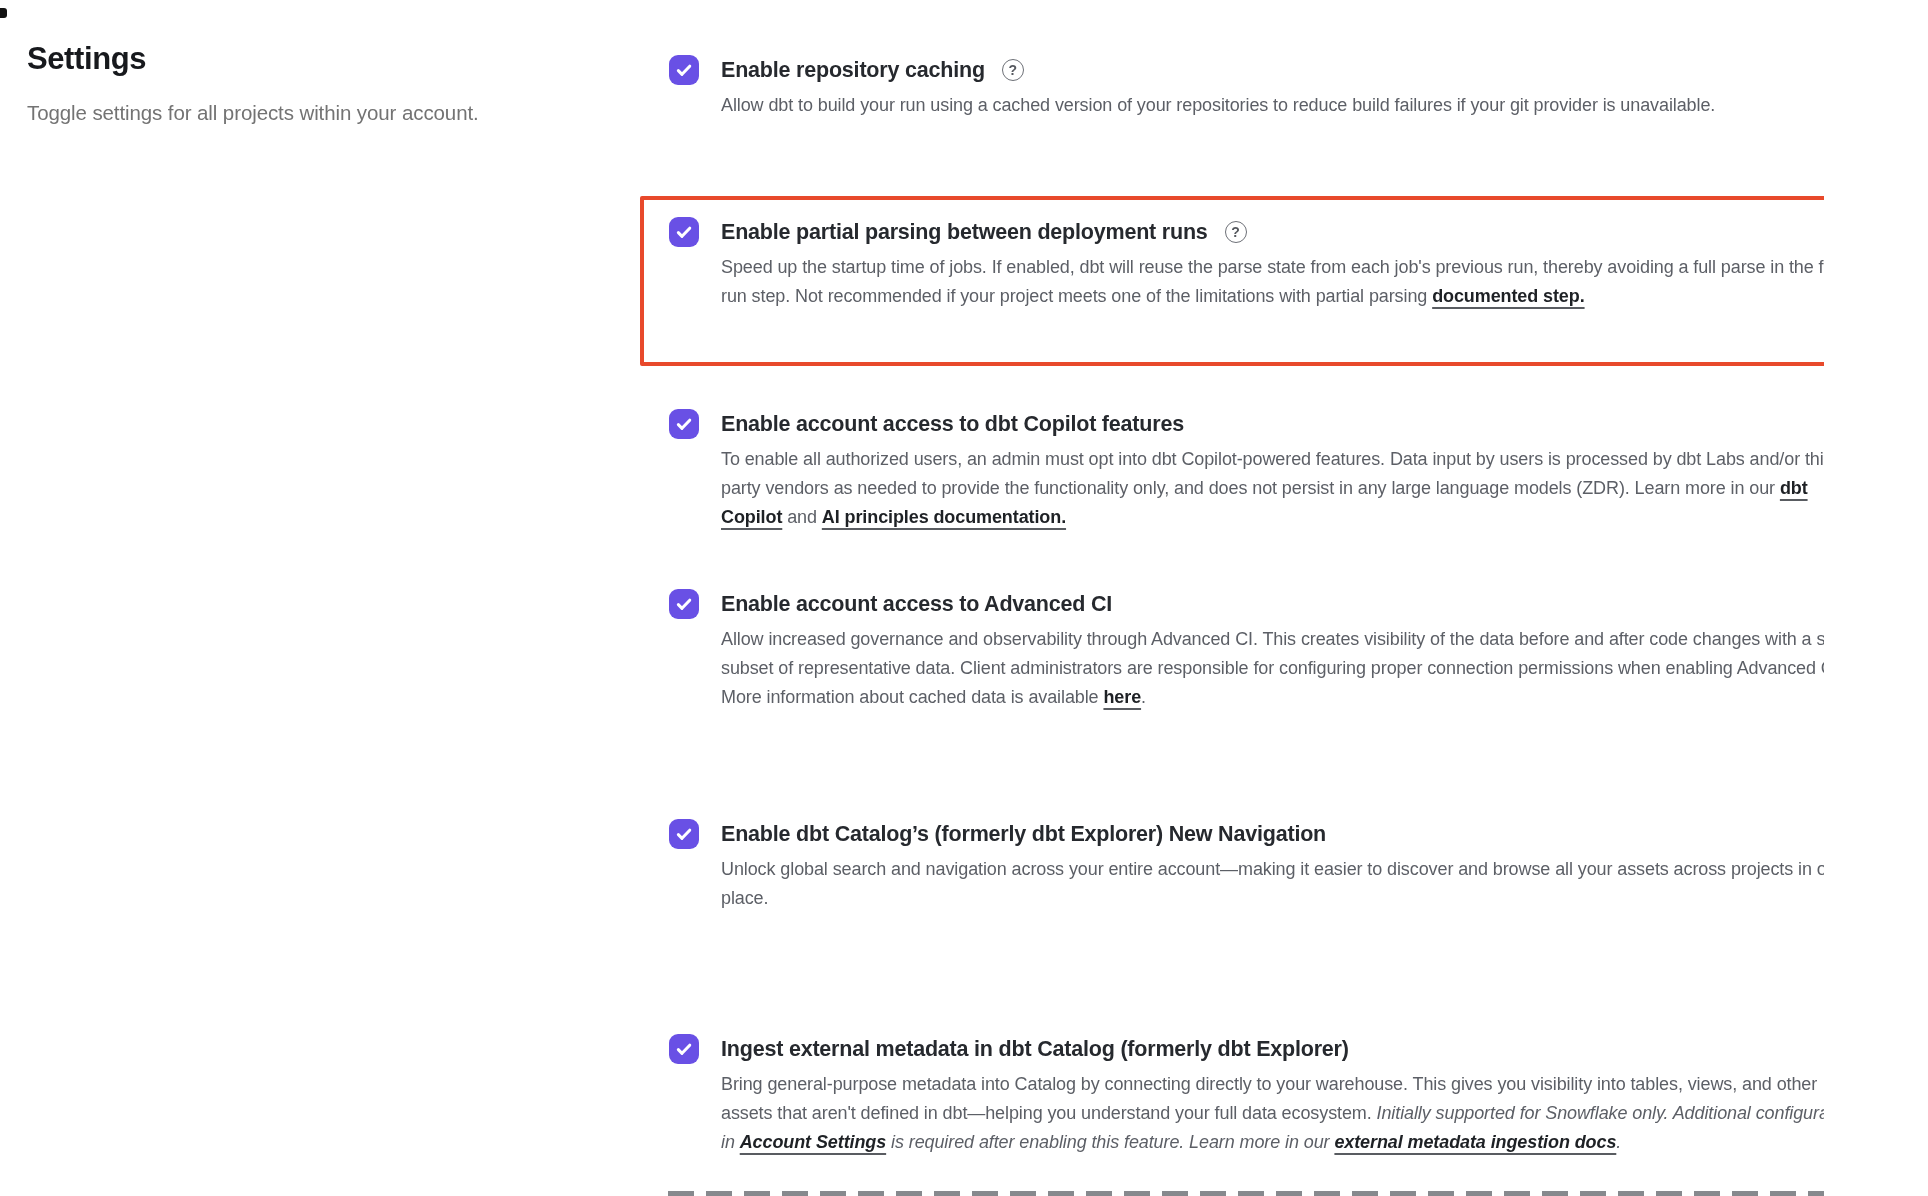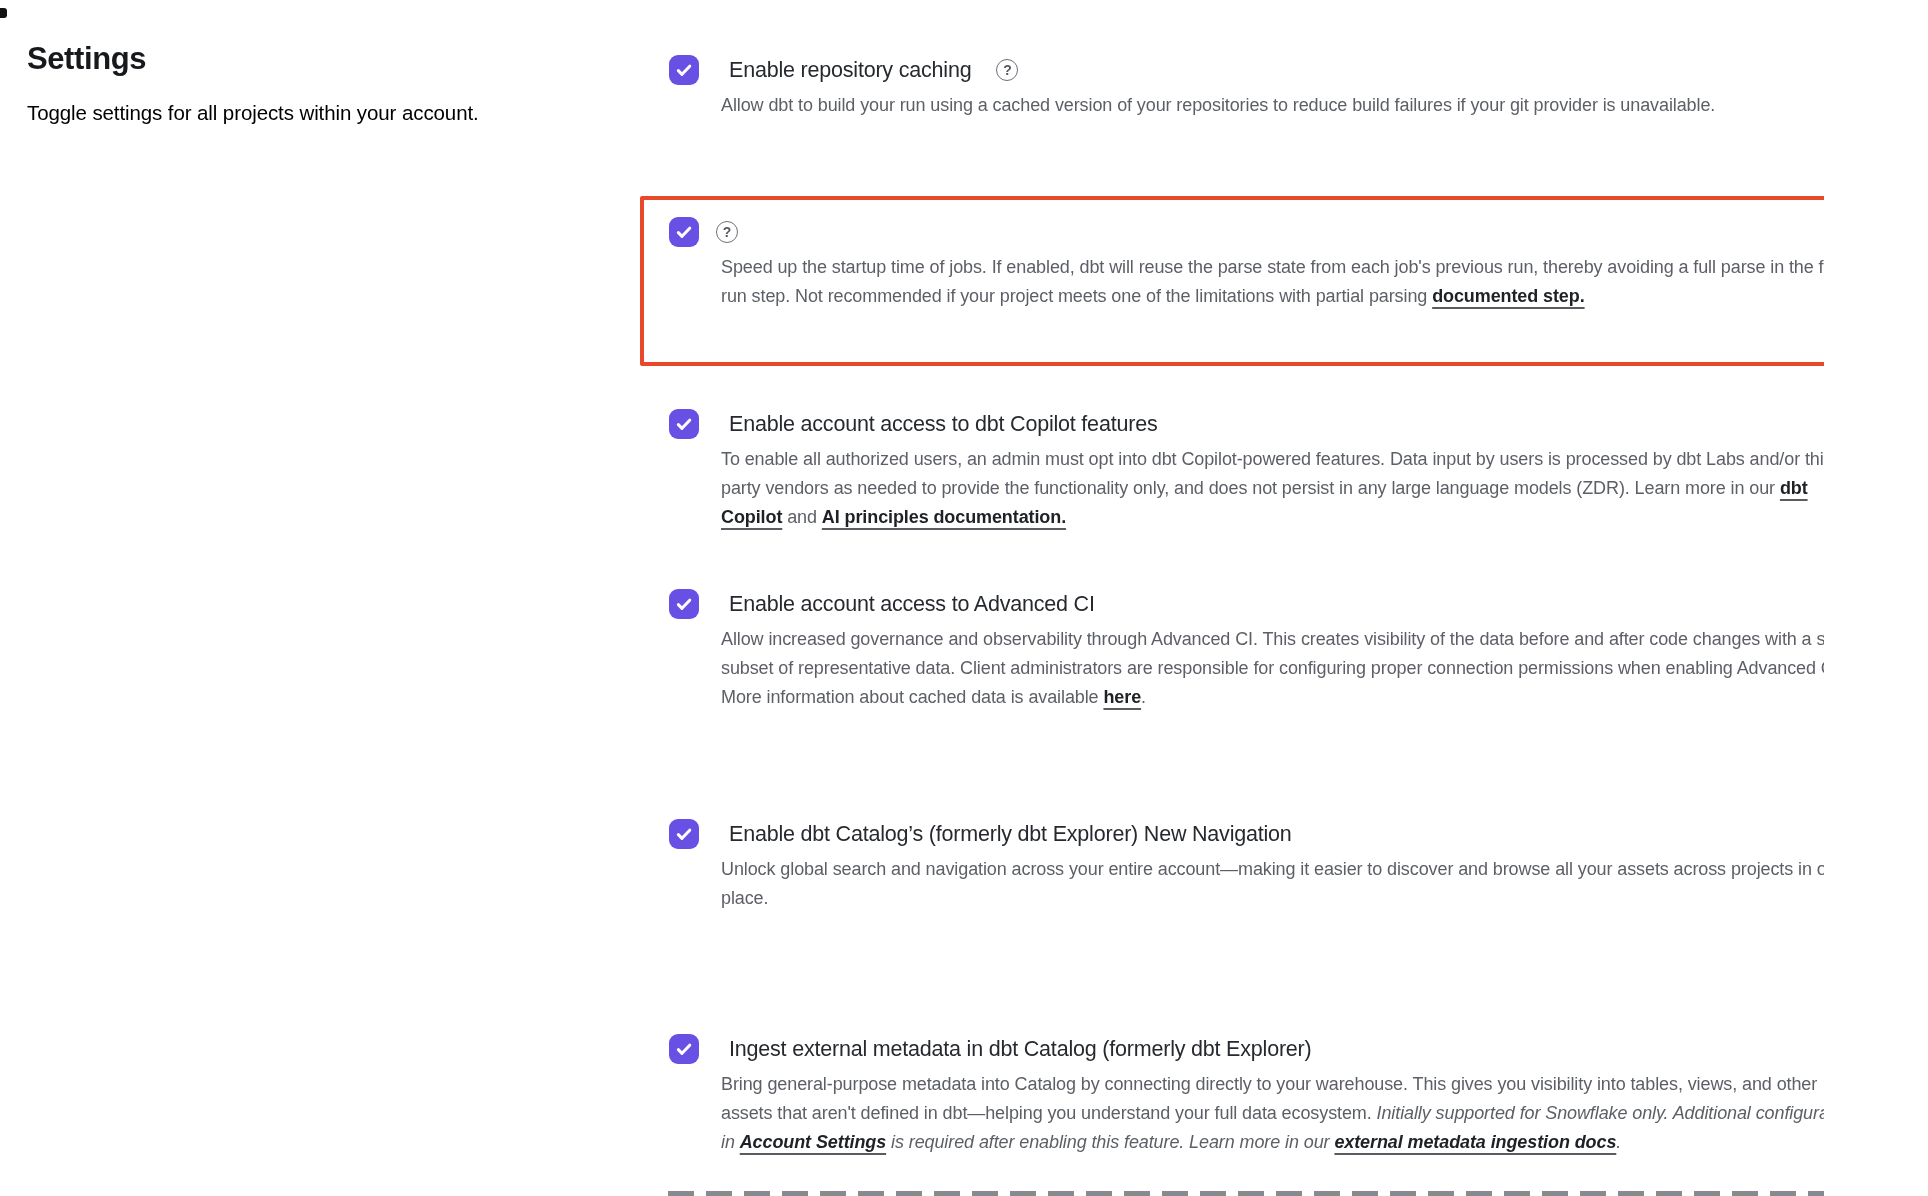"Enable repository caching" .setting-label { font-weight: 400 -> 700; margin: 8px -> 0 }
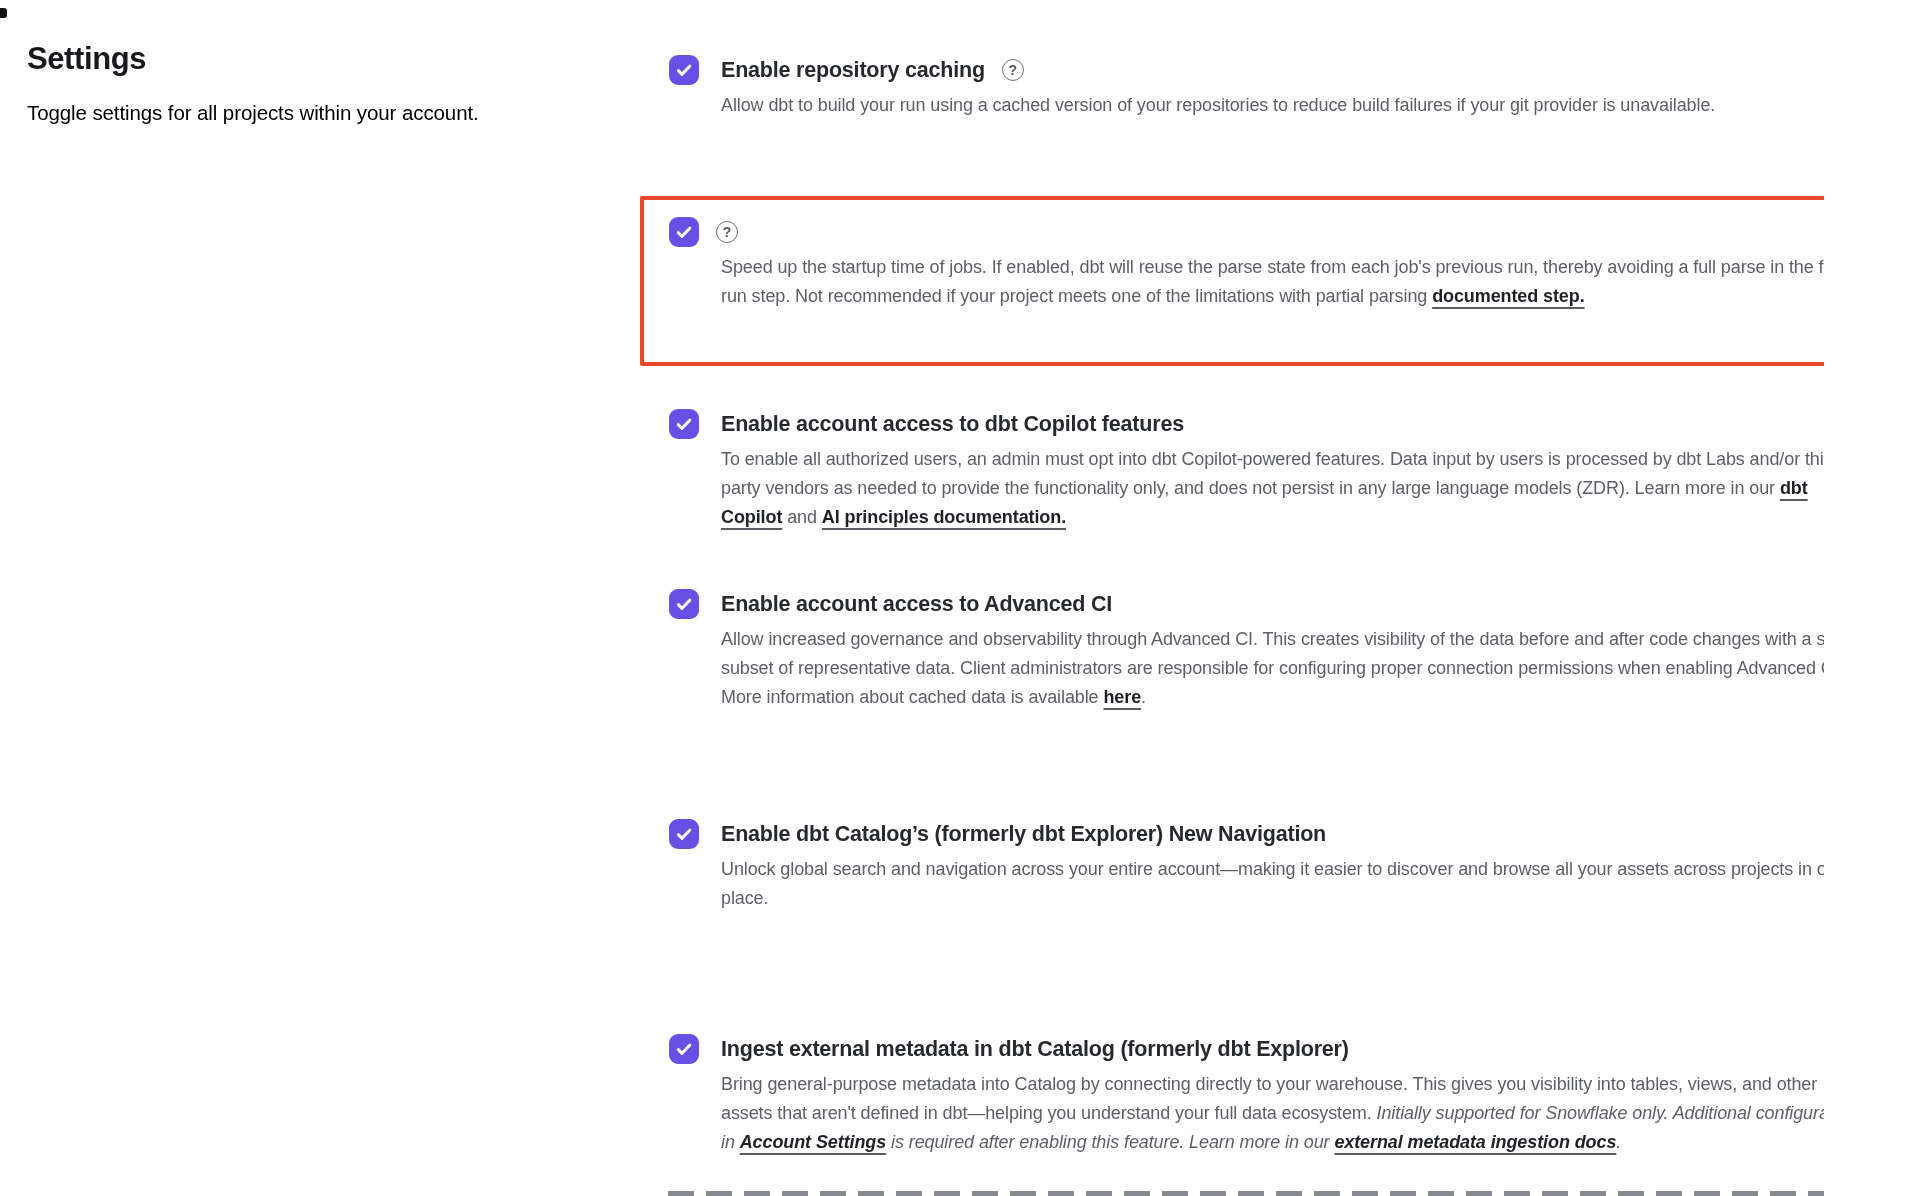"Toggle settings for all projects" .page-subtitle { color: #000000 -> #737373 }
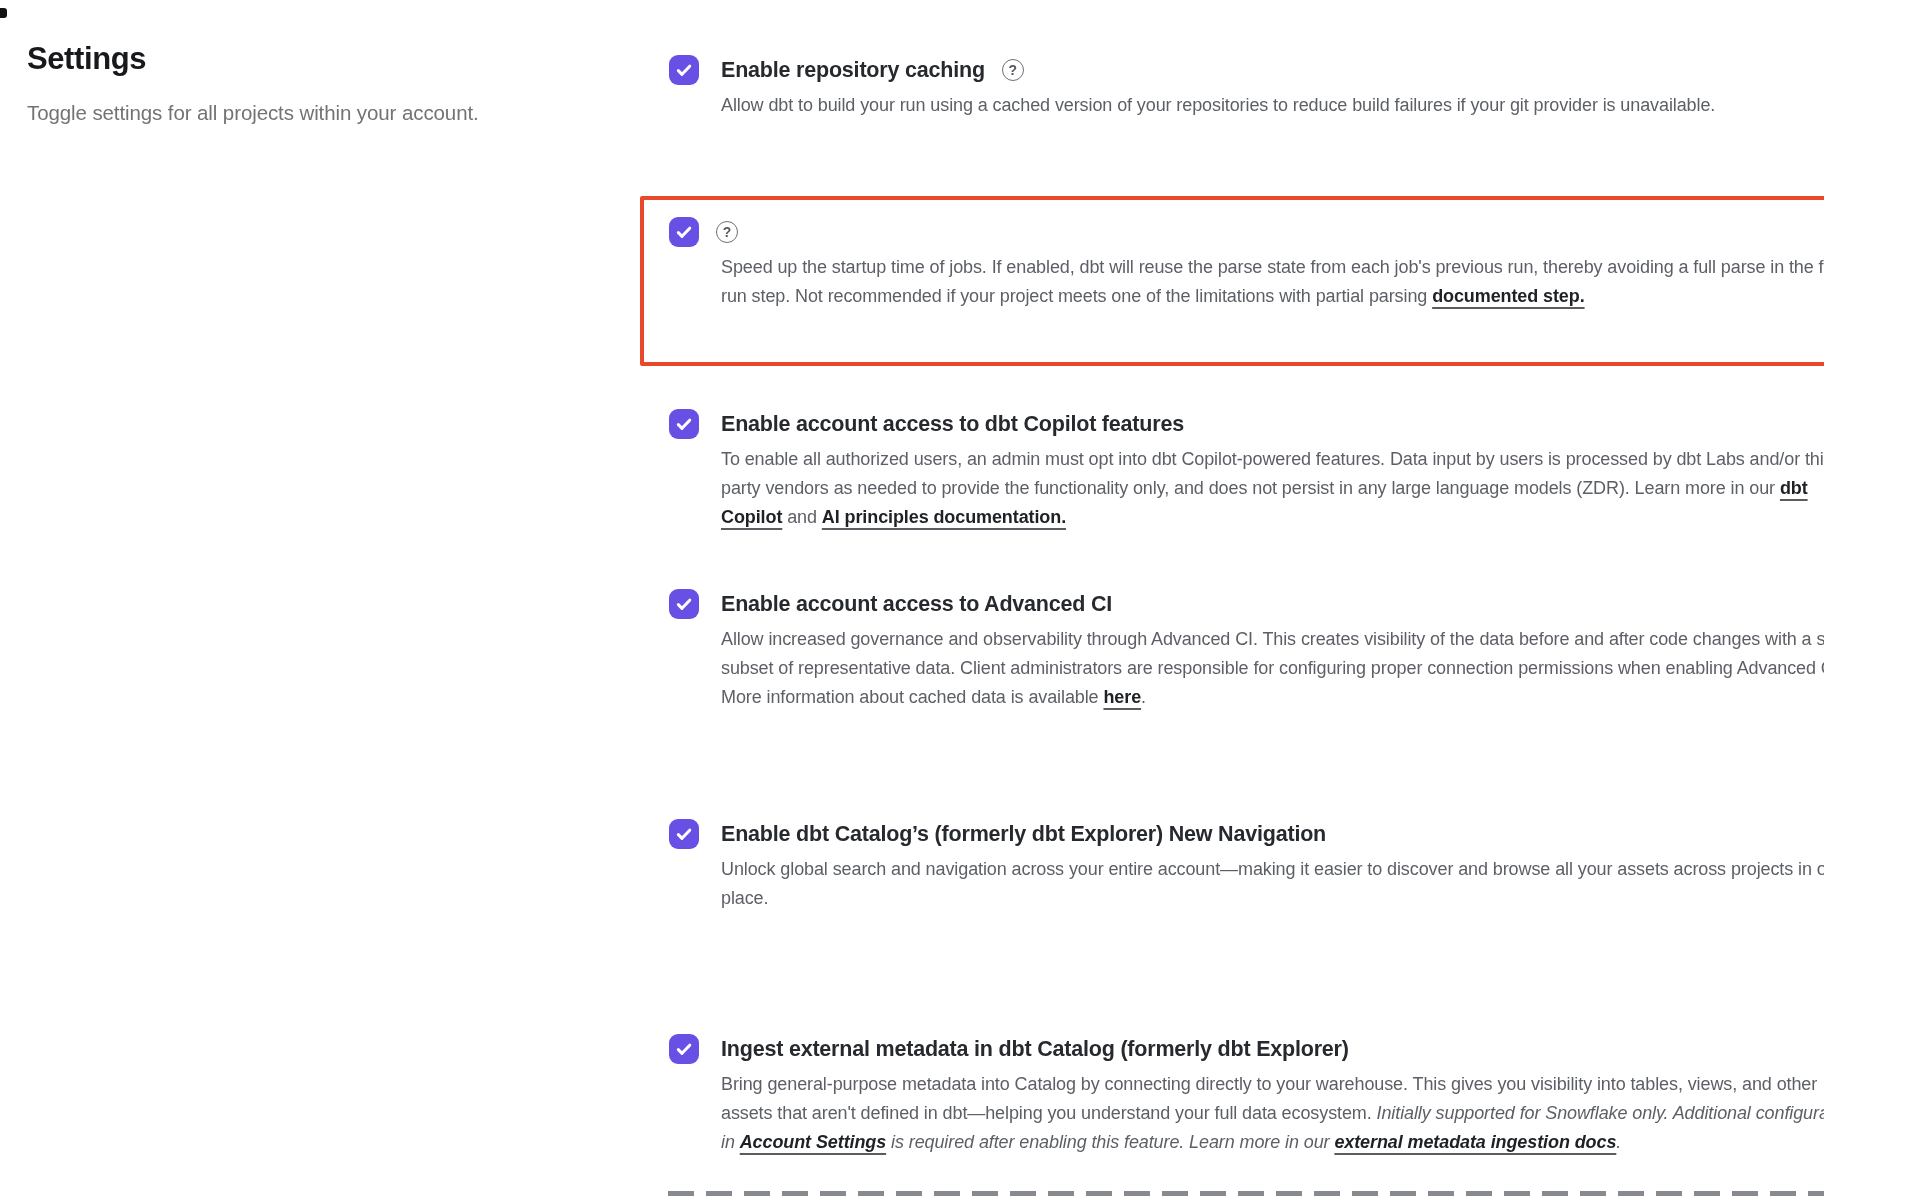"Enable partial parsing between" h2.setting-label { html: none -> <h2>Enable partial parsing between deployment runs</h2> }
